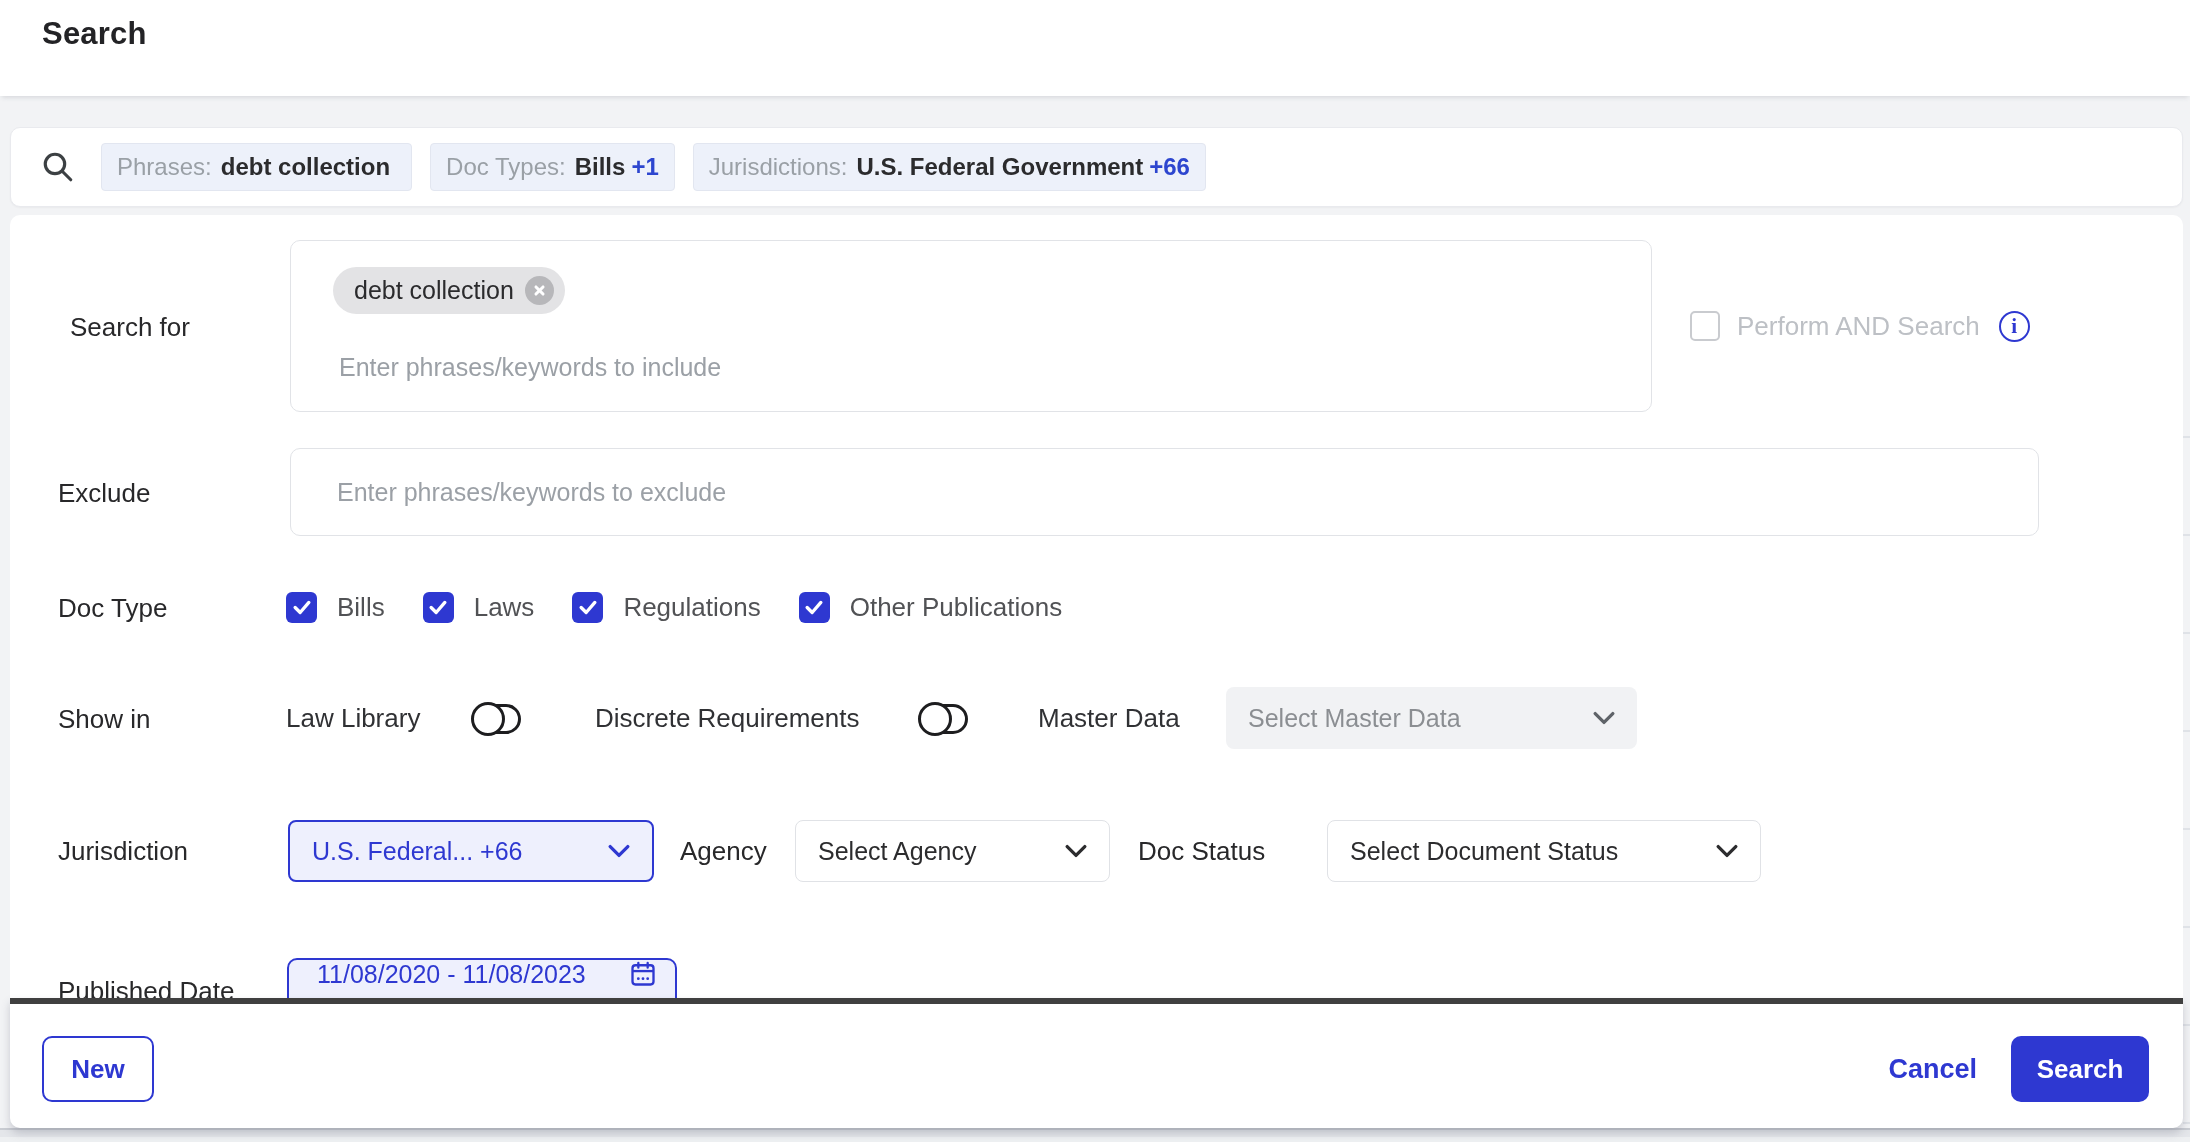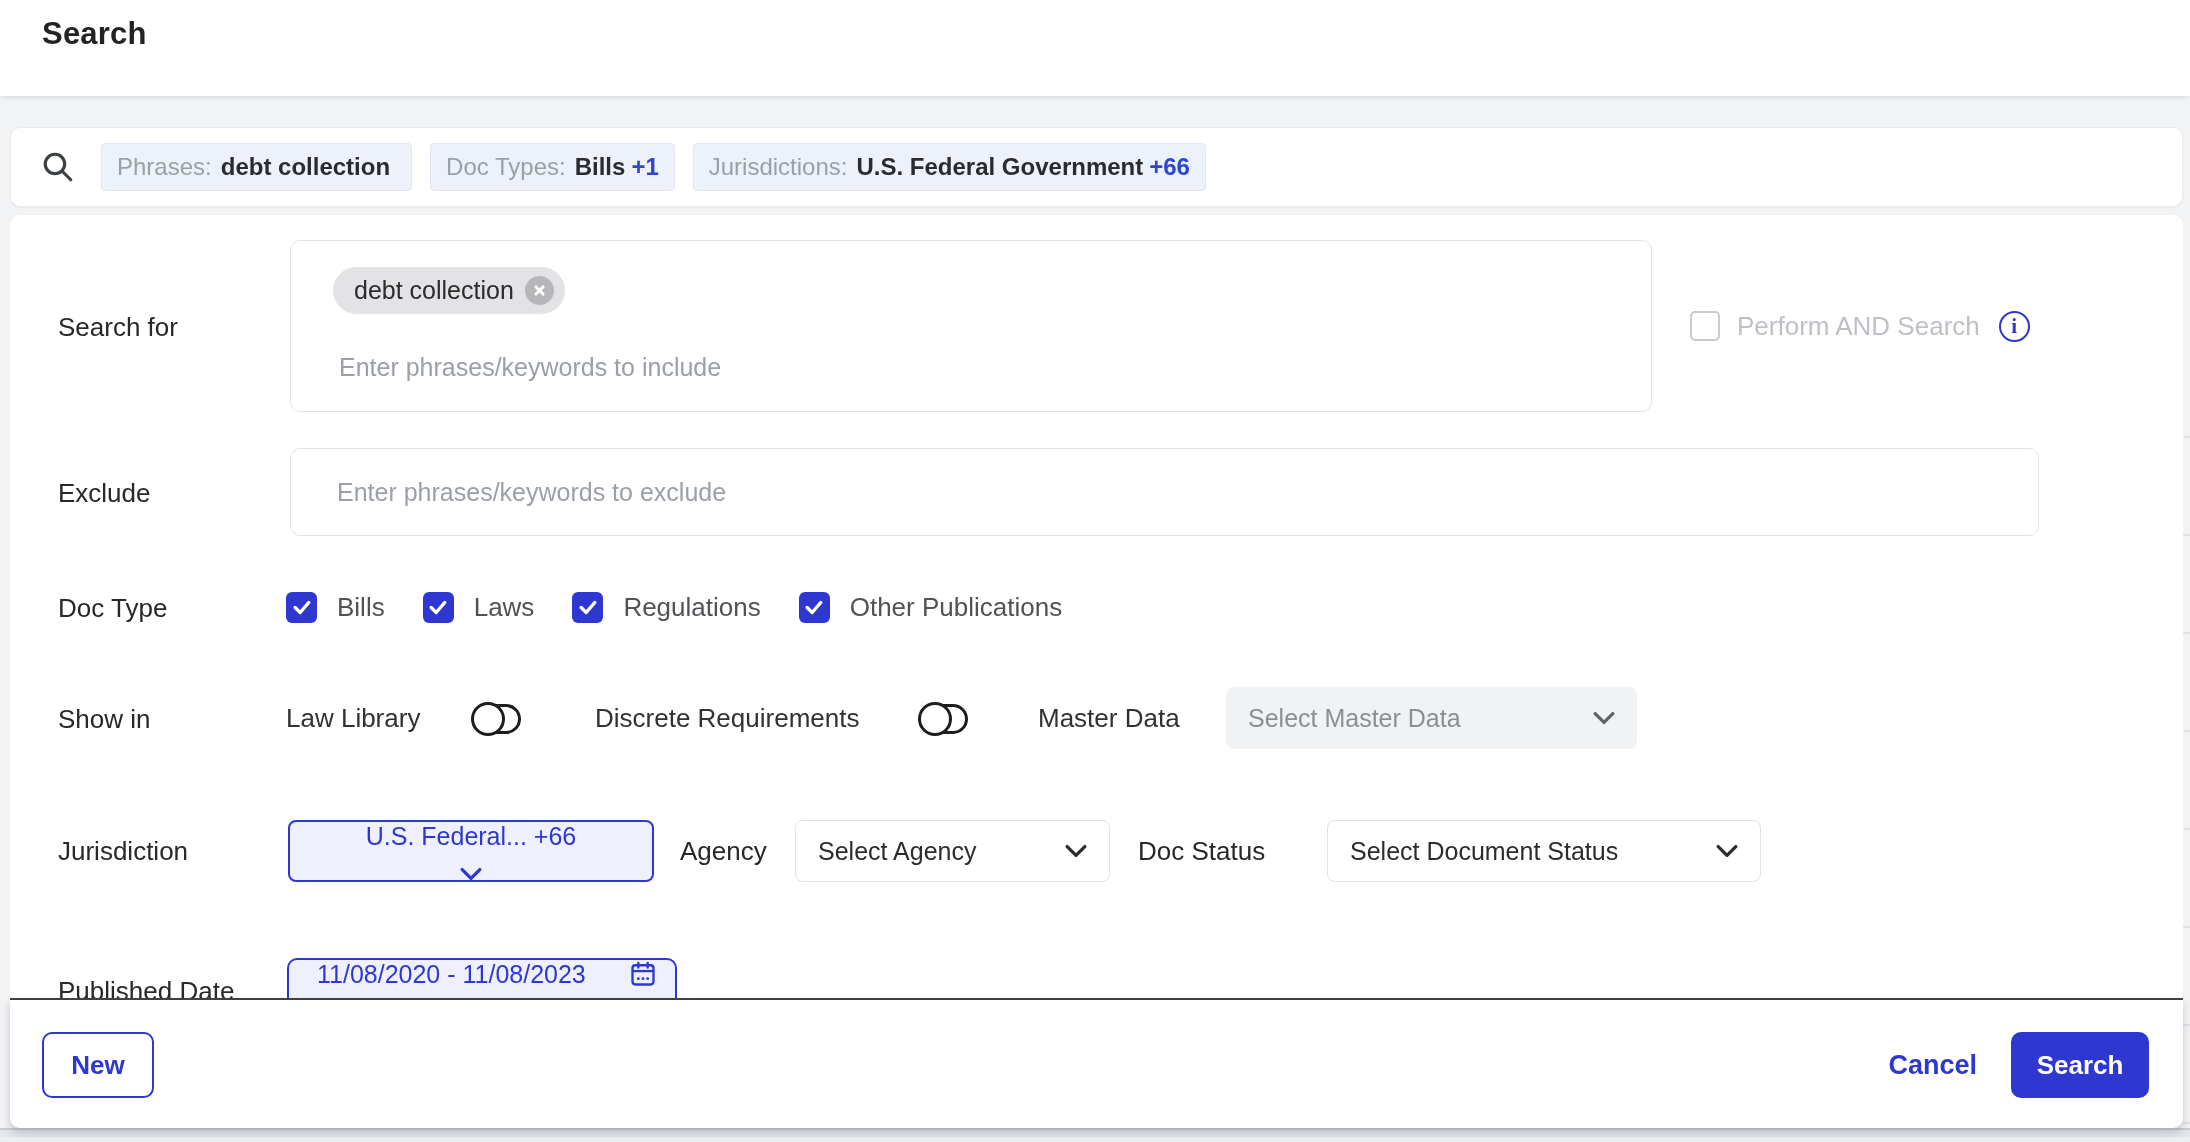"Search for" div.row-label { margin-left: none -> 12px }
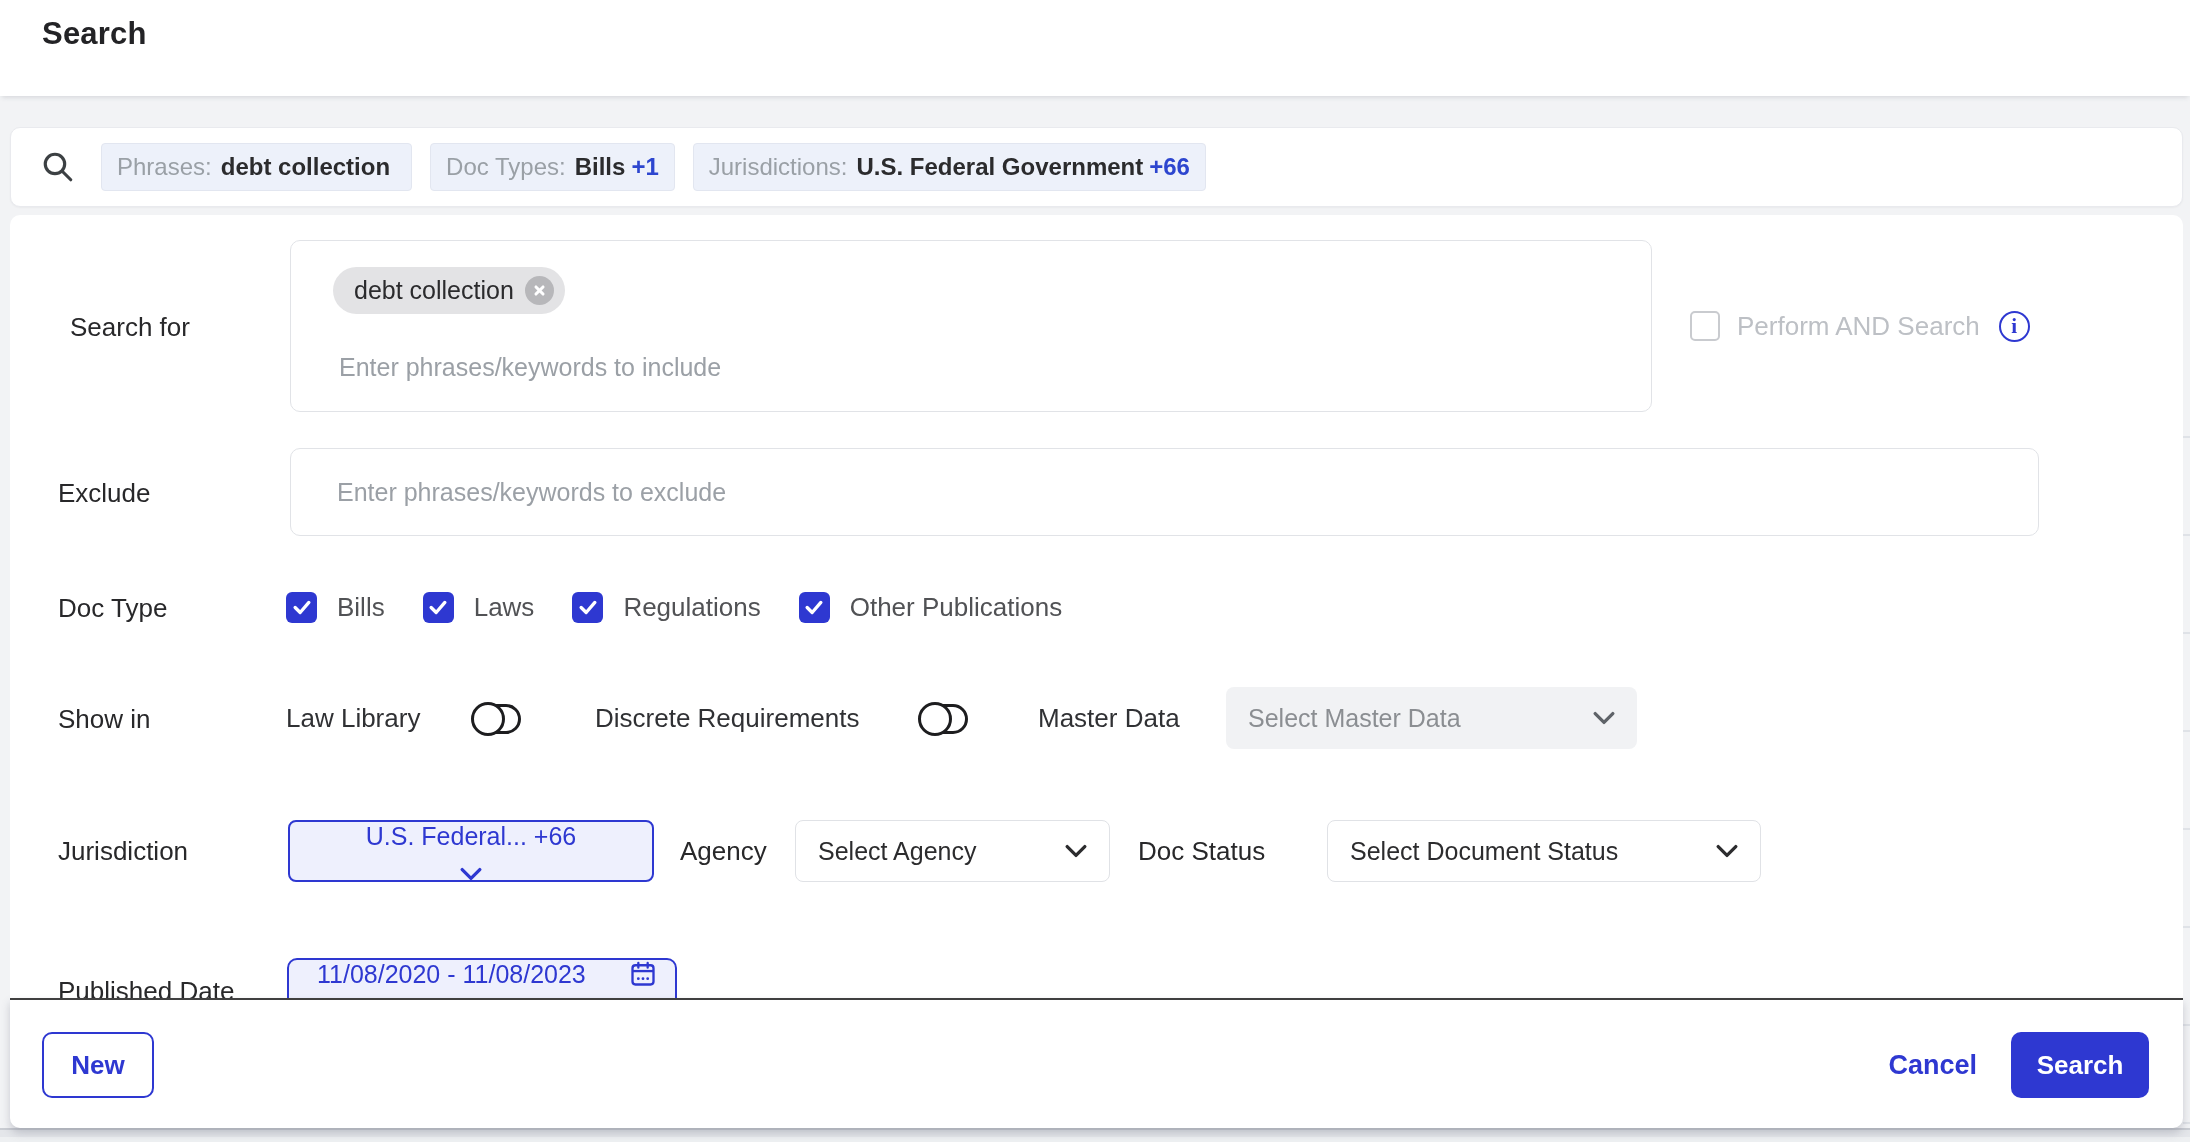"U.S. Federal... +66" div.select { flex-direction: column -> none }
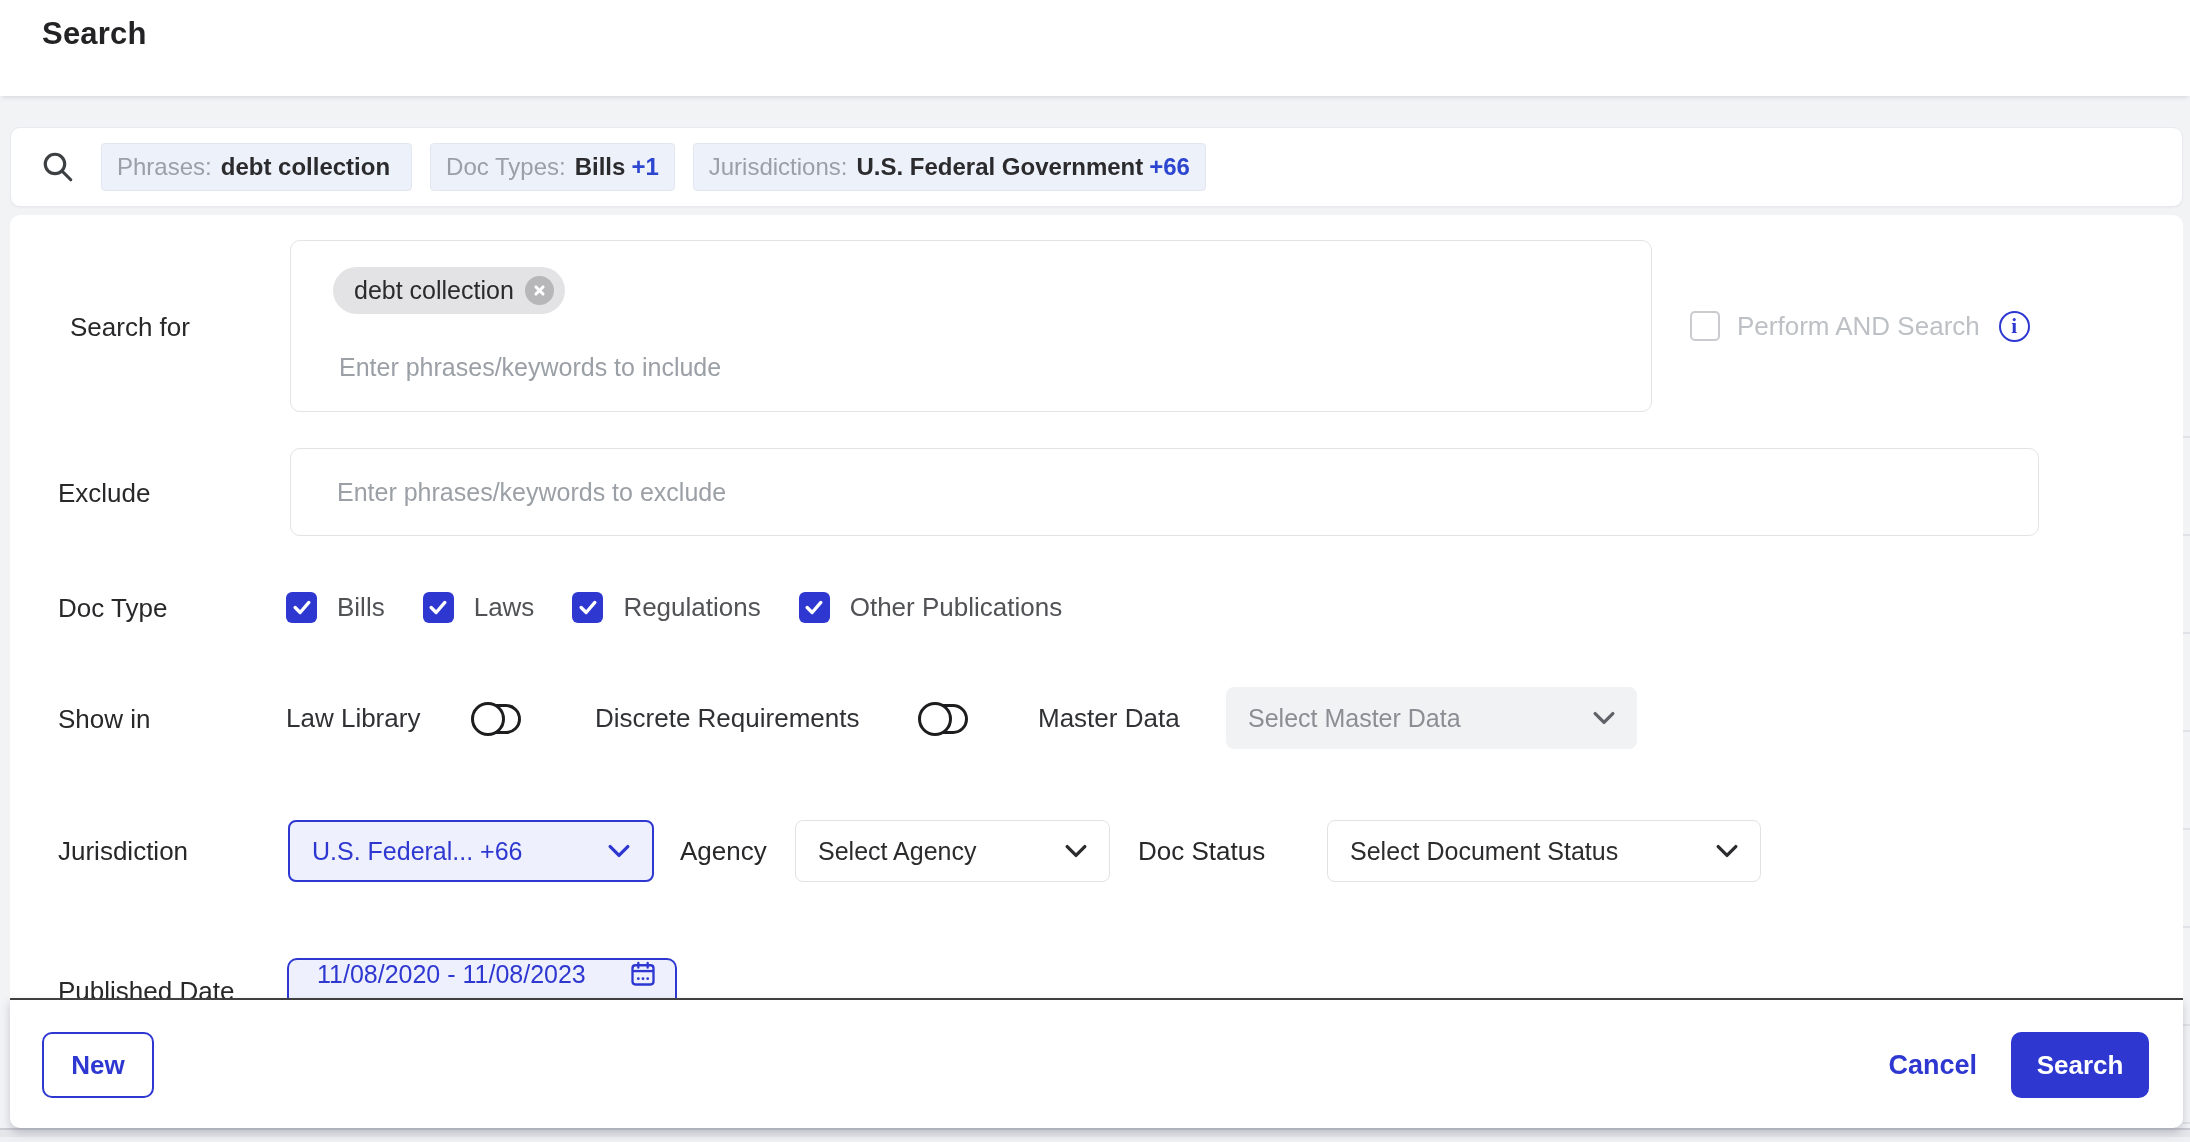"New" .footer { border-top: 2px solid #404040 -> 6px solid #404040 }
